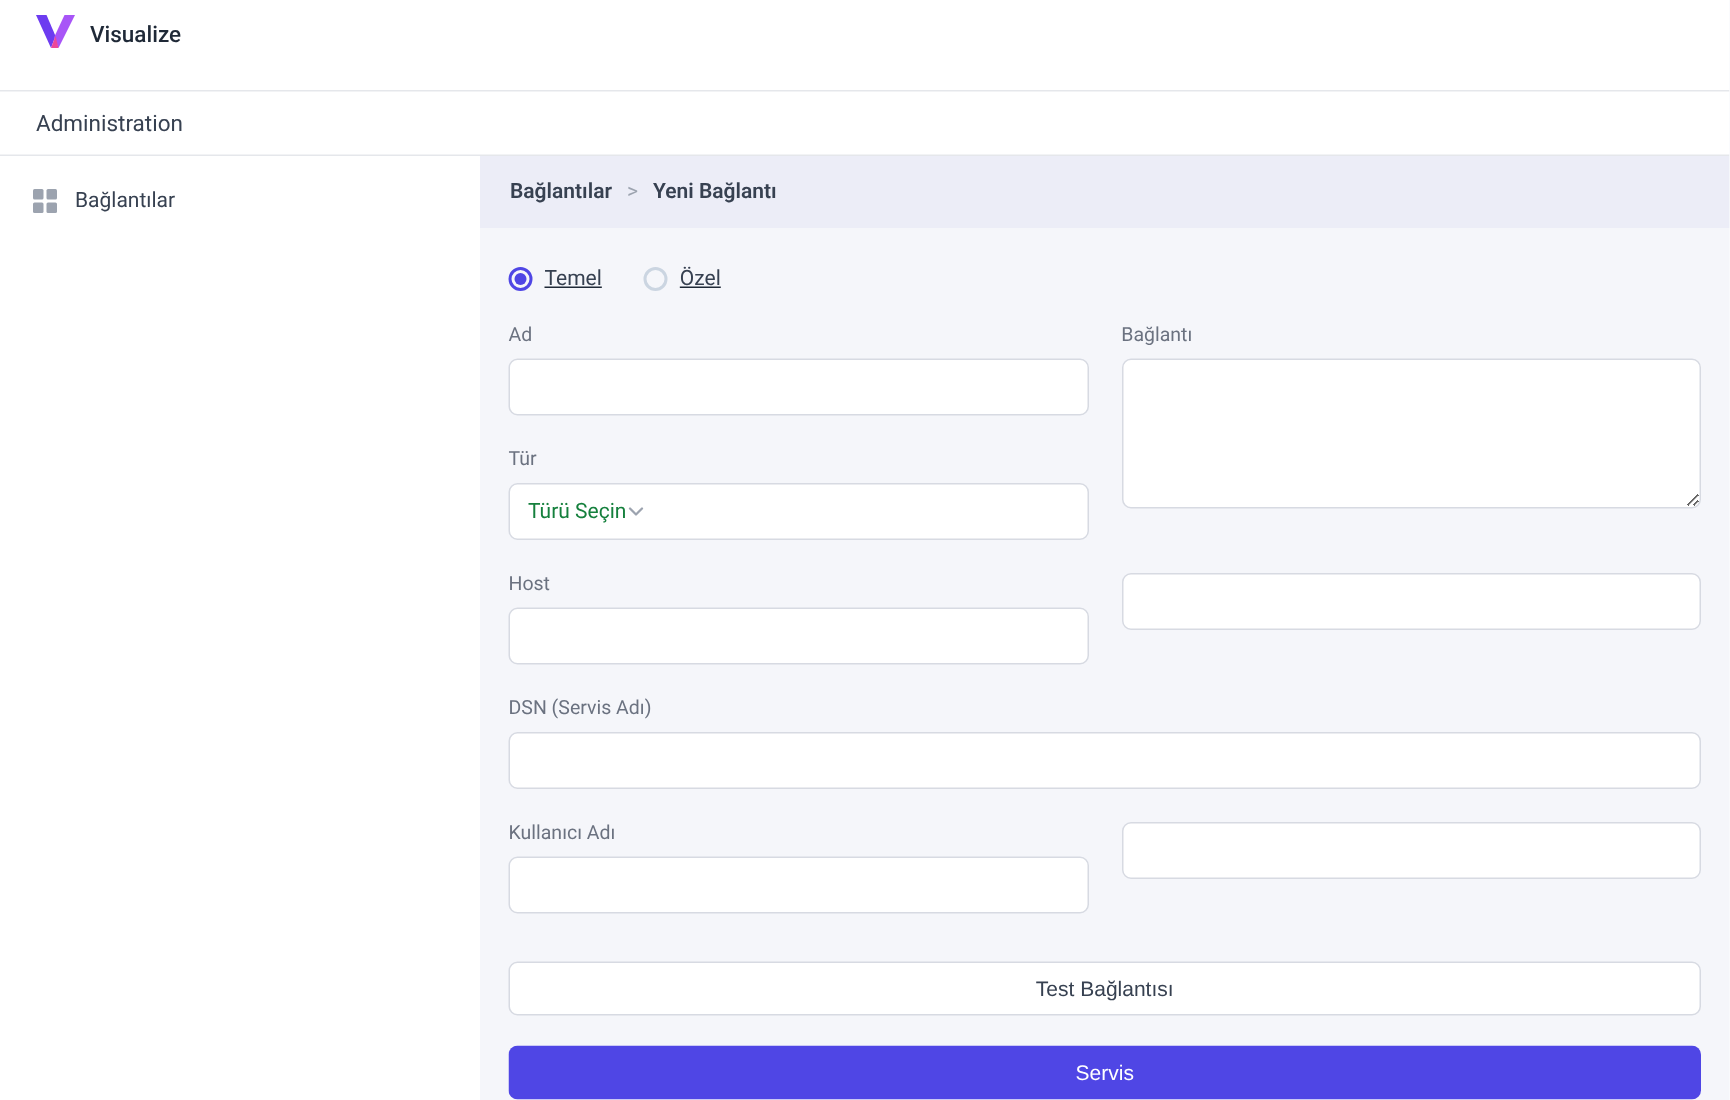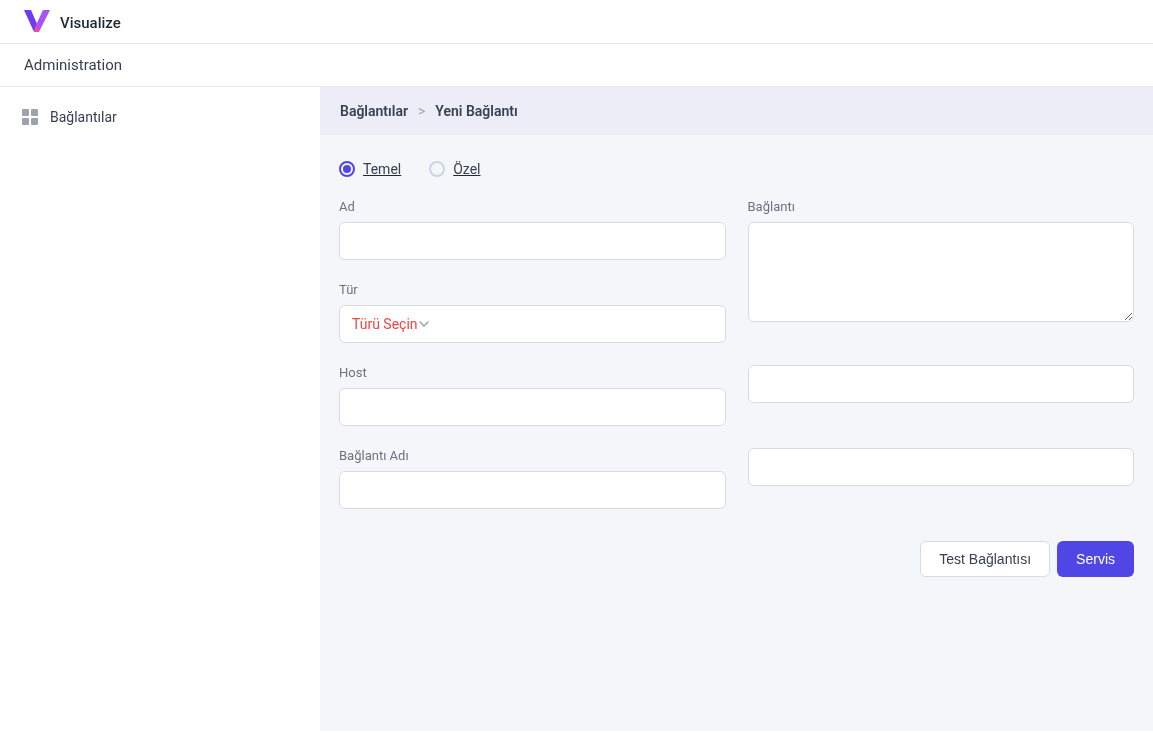"Visualize" .topbar { padding: 10px 24px 8px -> 10px 24px 24px }
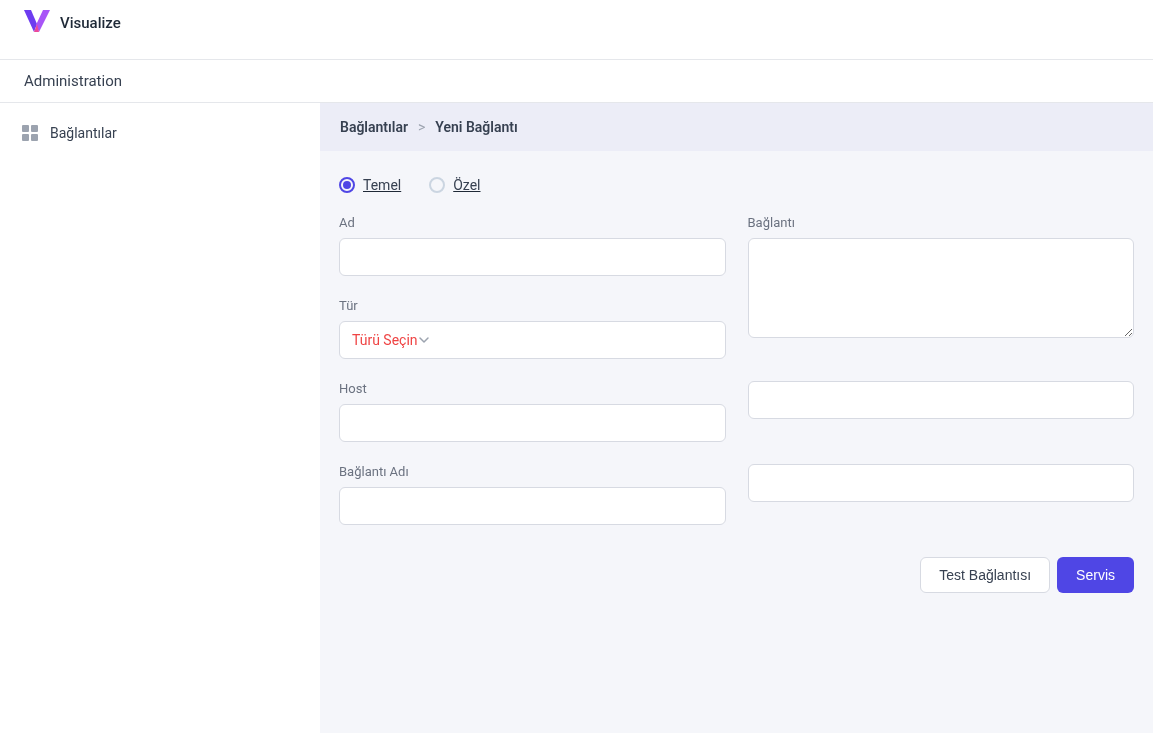"Türü Seçin" .select { color: #ef4444 -> #15803d }
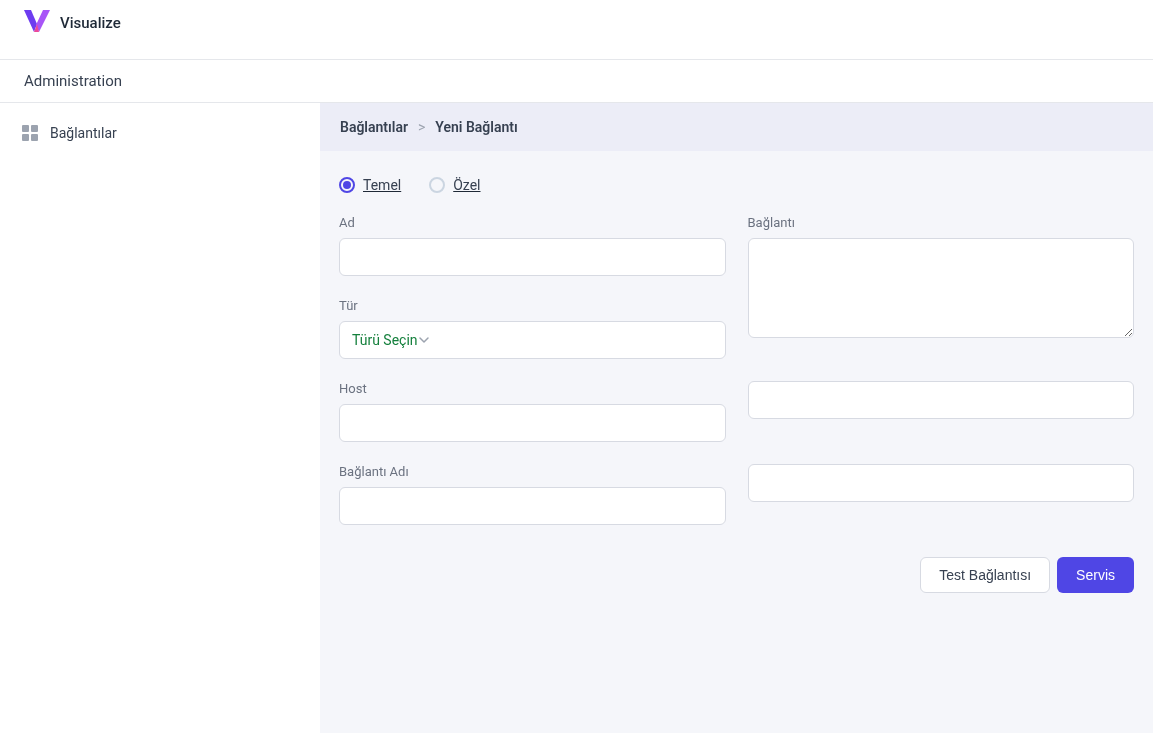"DSN (Servis Adı)" div.field { html: none -> <div> <label>DSN (Servis Adı)</label> <input> </div> }
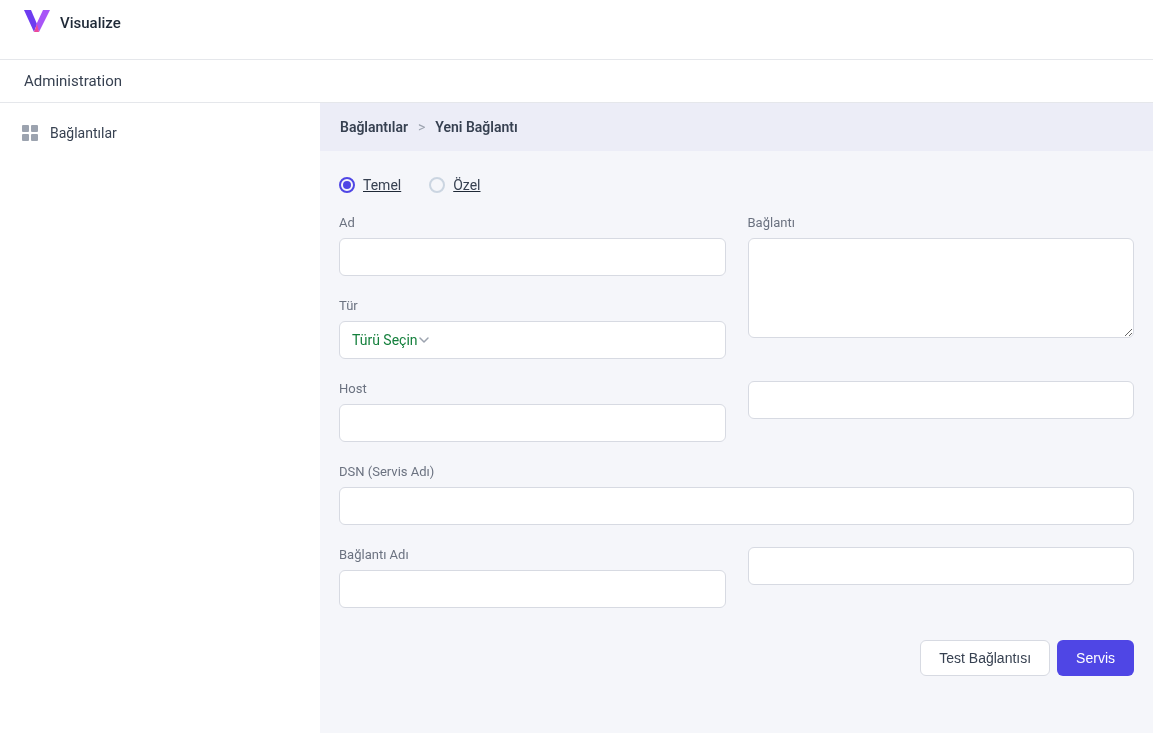"Bağlantı Adı" label { text: Bağlantı -> Kullanıcı }
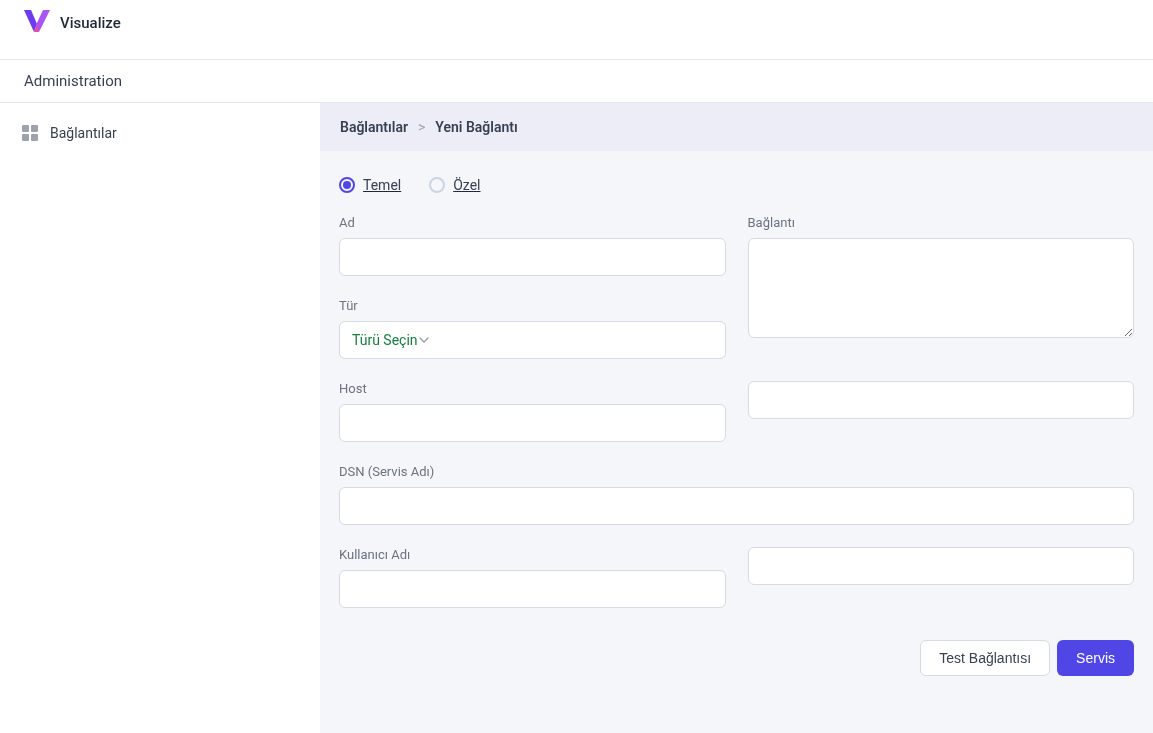"Test Bağlantısı" .actions { flex-direction: none -> column; gap: 7px -> 20px }
